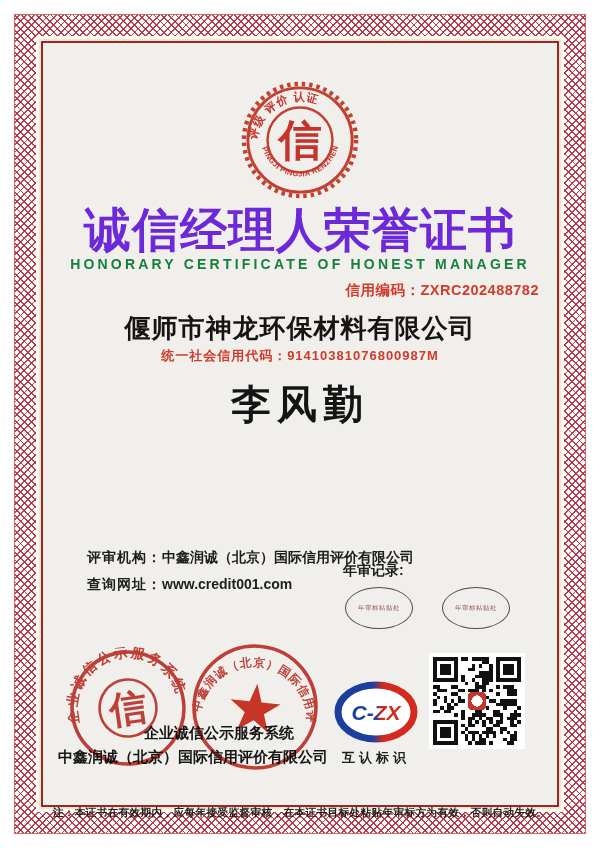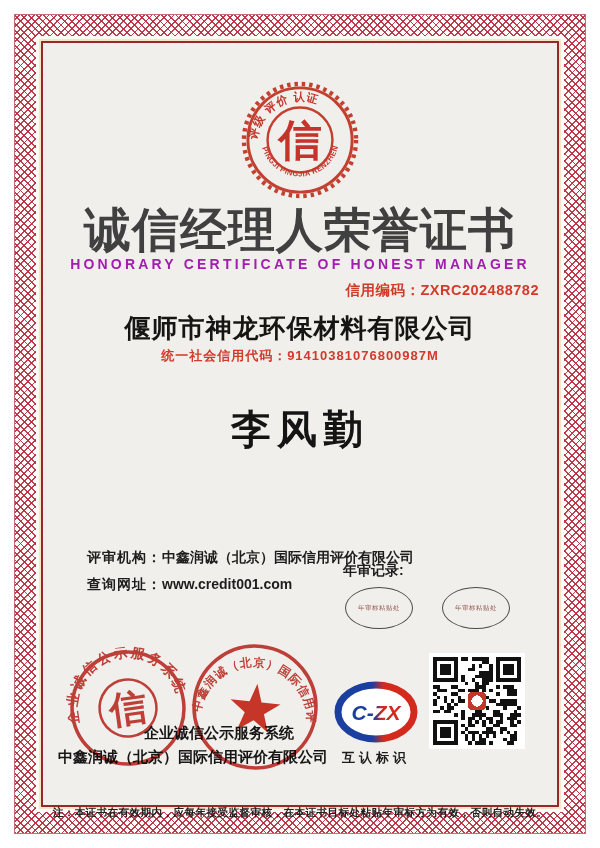"诚信经理人荣誉证书" .title { color: #404040 -> #6d28d9 }
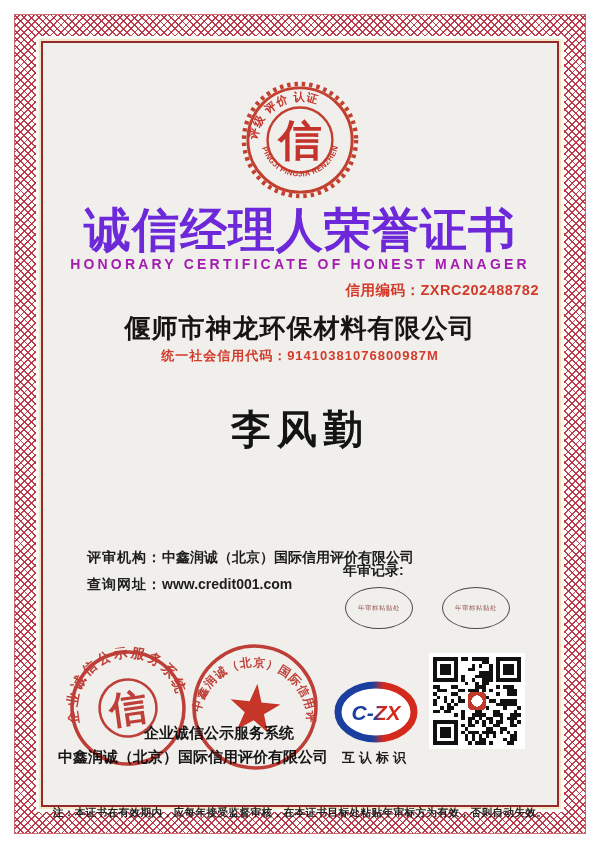"HONORARY CERTIFICATE OF HONEST MANAGER" .subtitle { color: #a21caf -> #15803d }
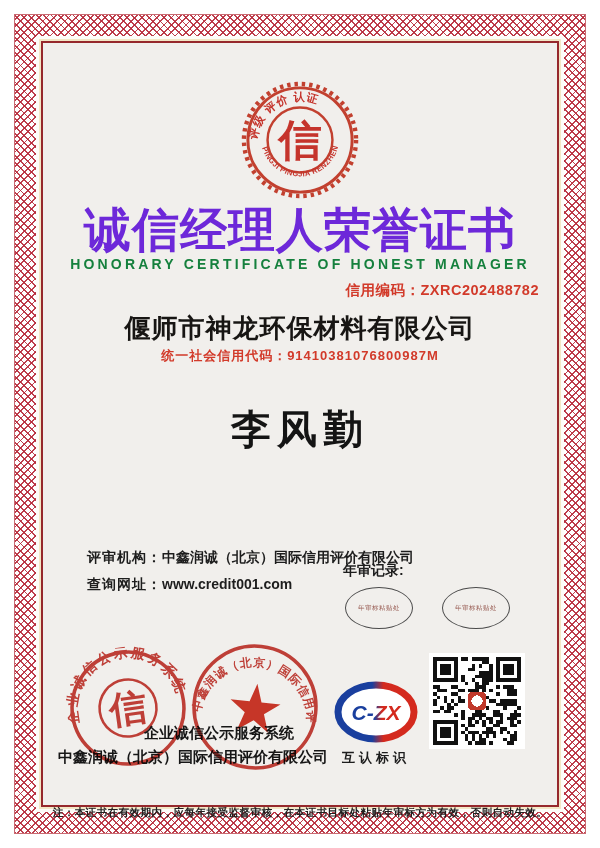"李风勤" .recipient { margin-top: 25px -> none }
